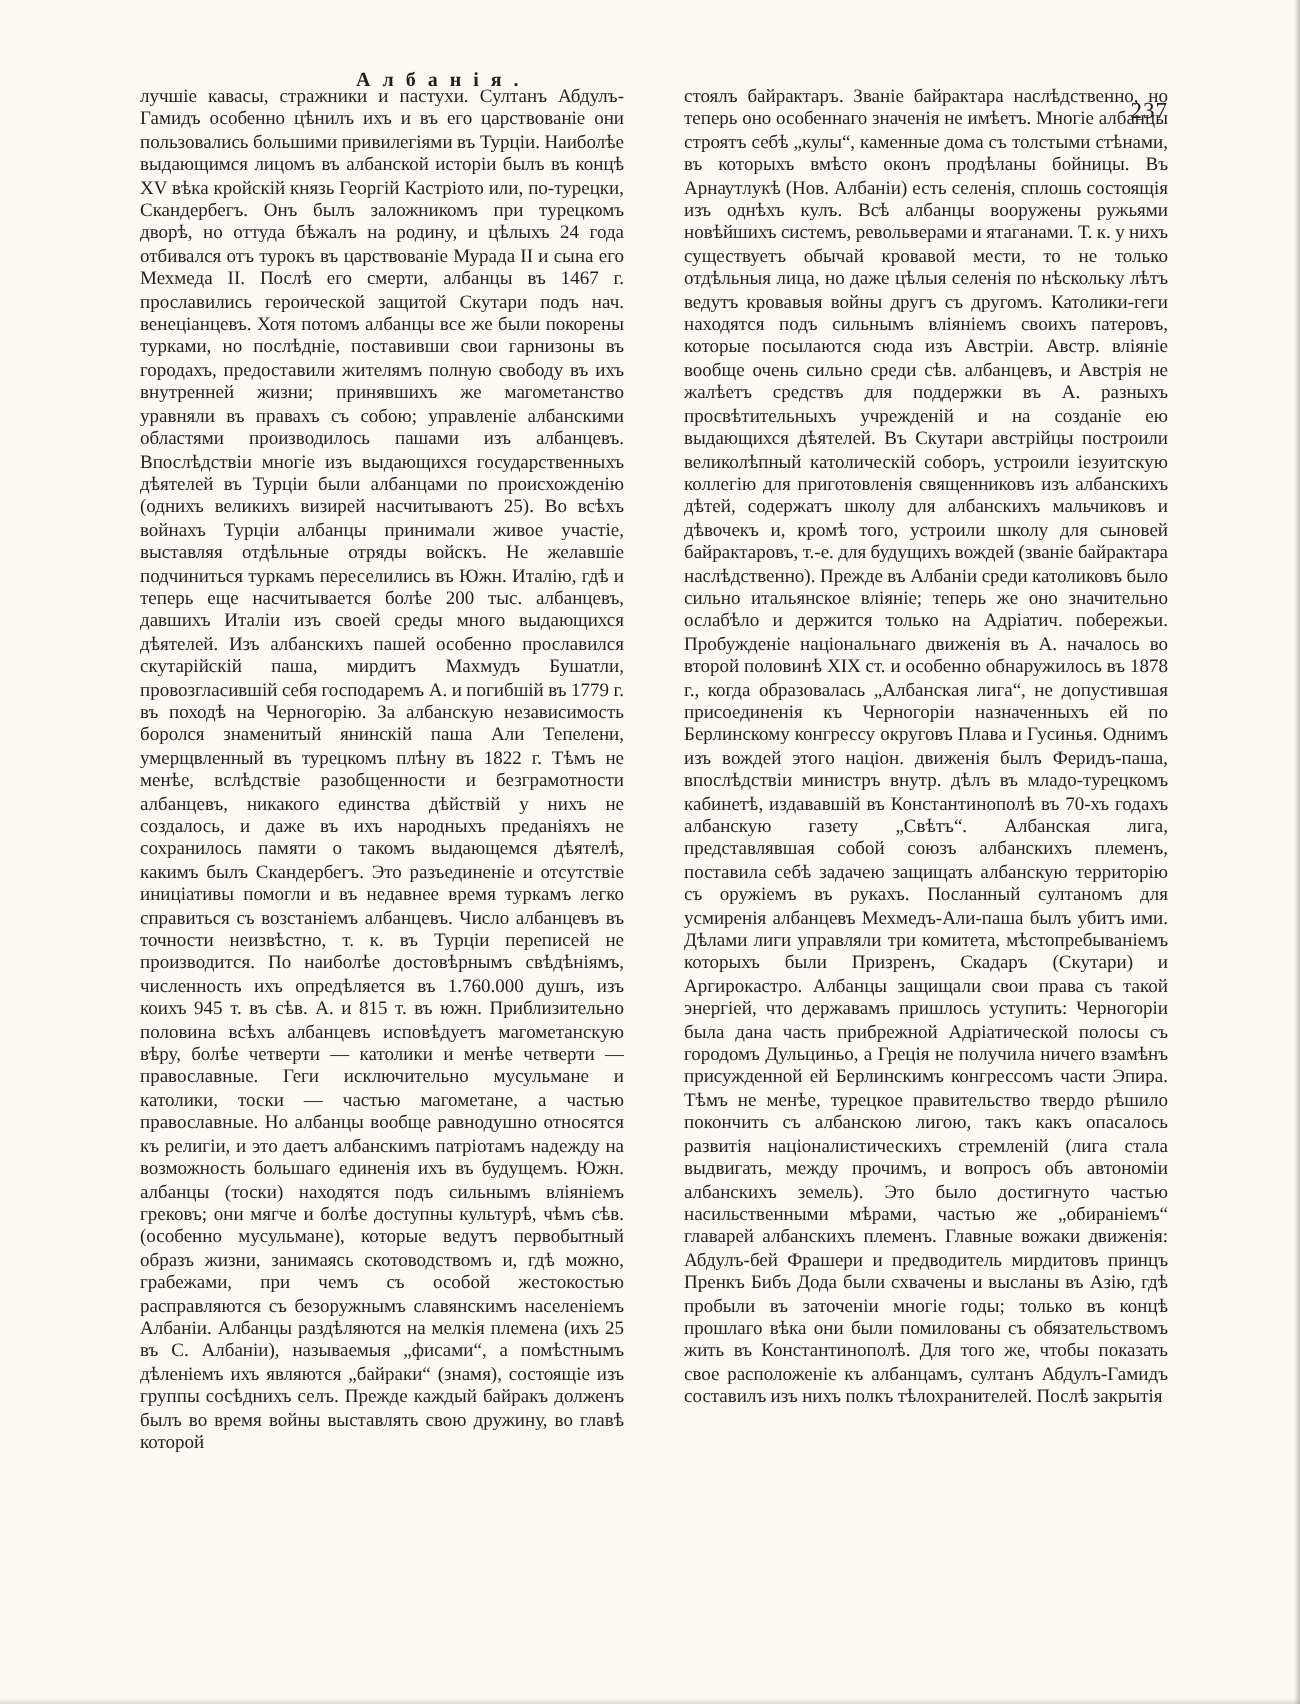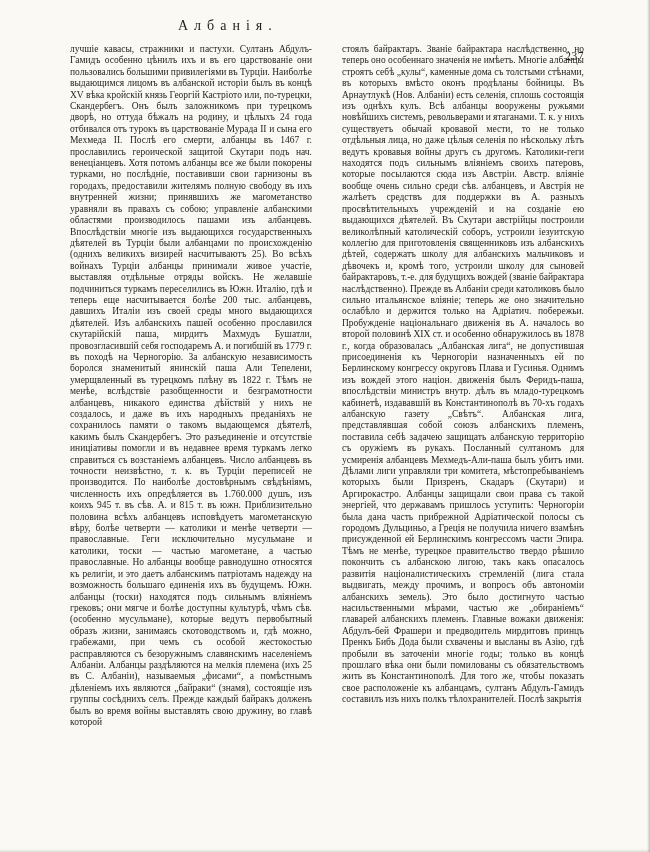"Албанія." .head-title { font-size: 14px -> 10px; font-weight: normal -> bold; top: 0 -> 17px }
